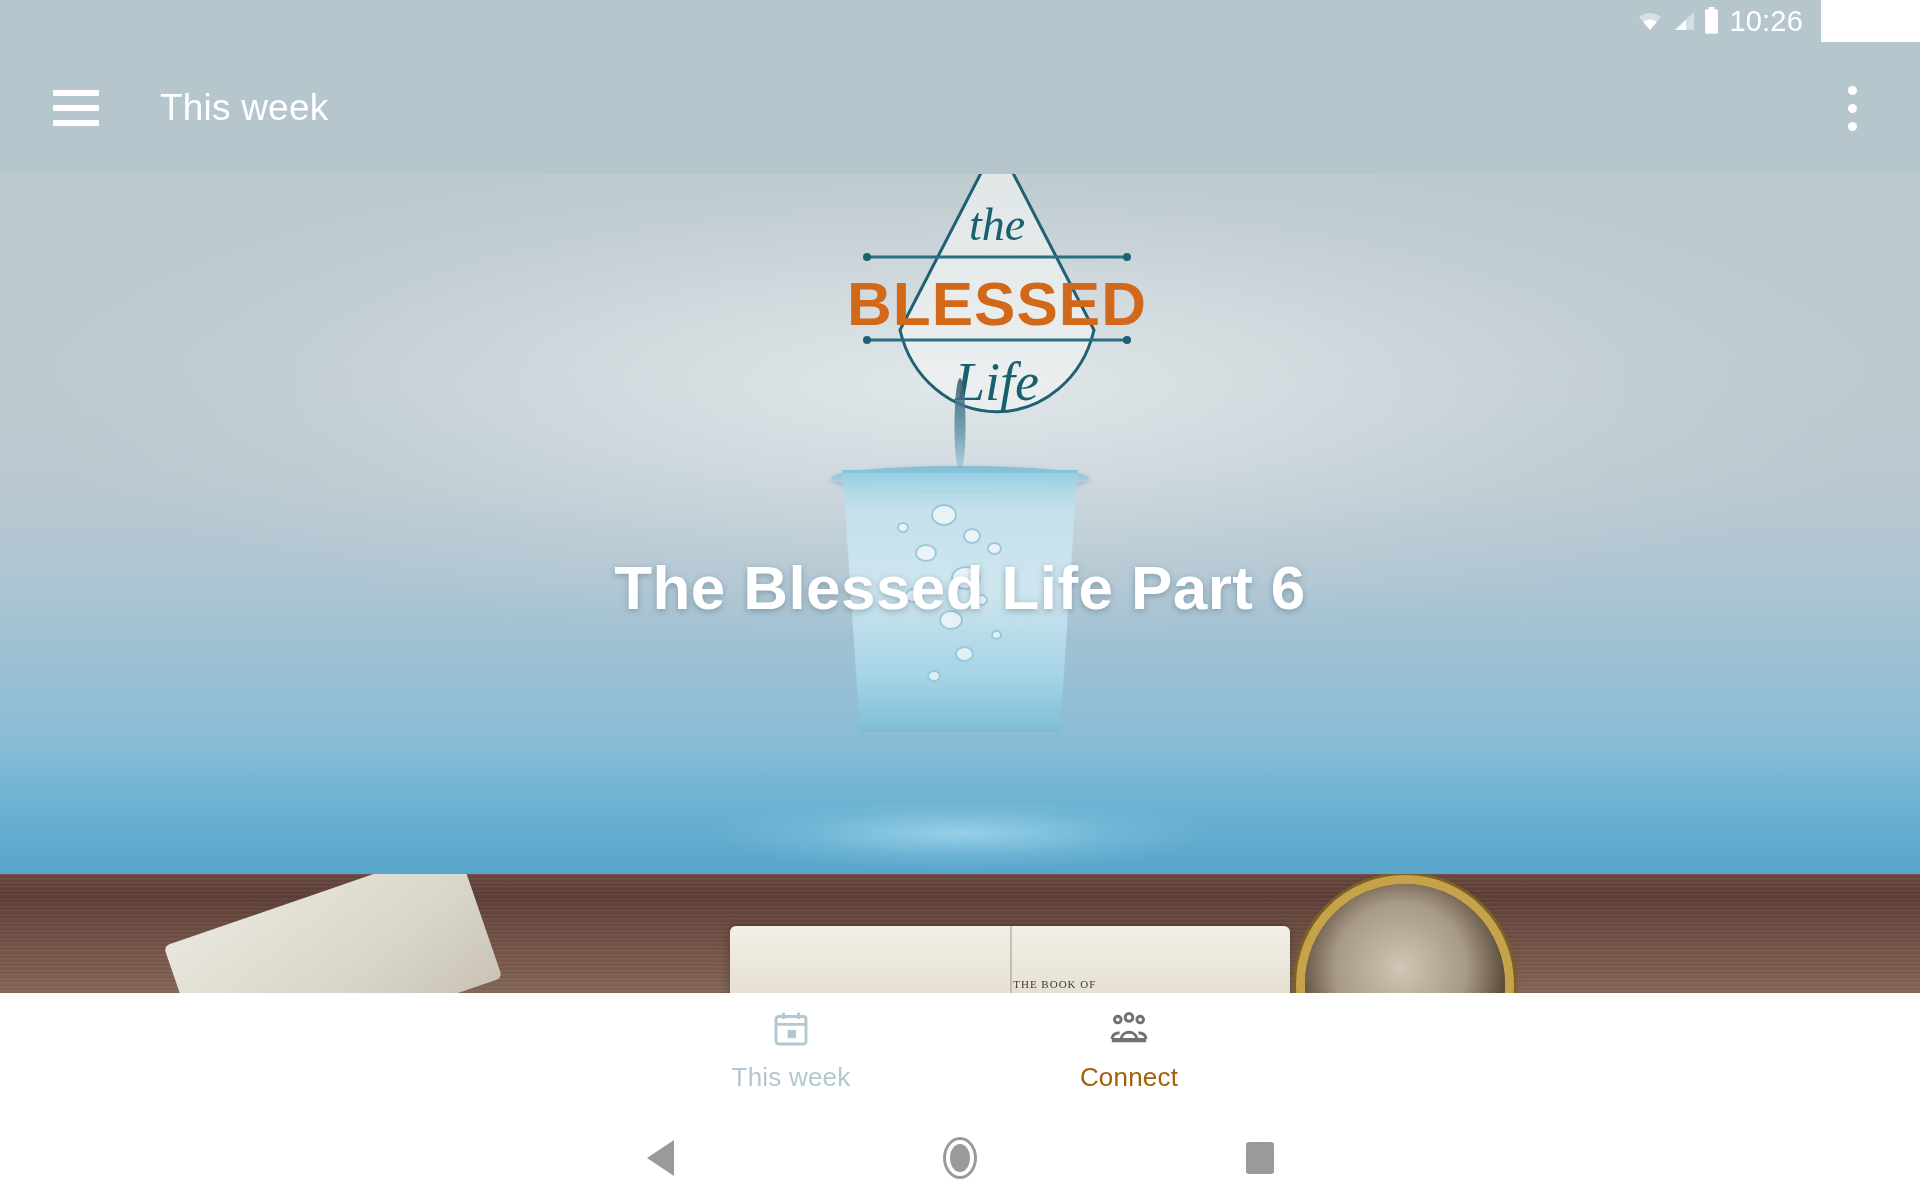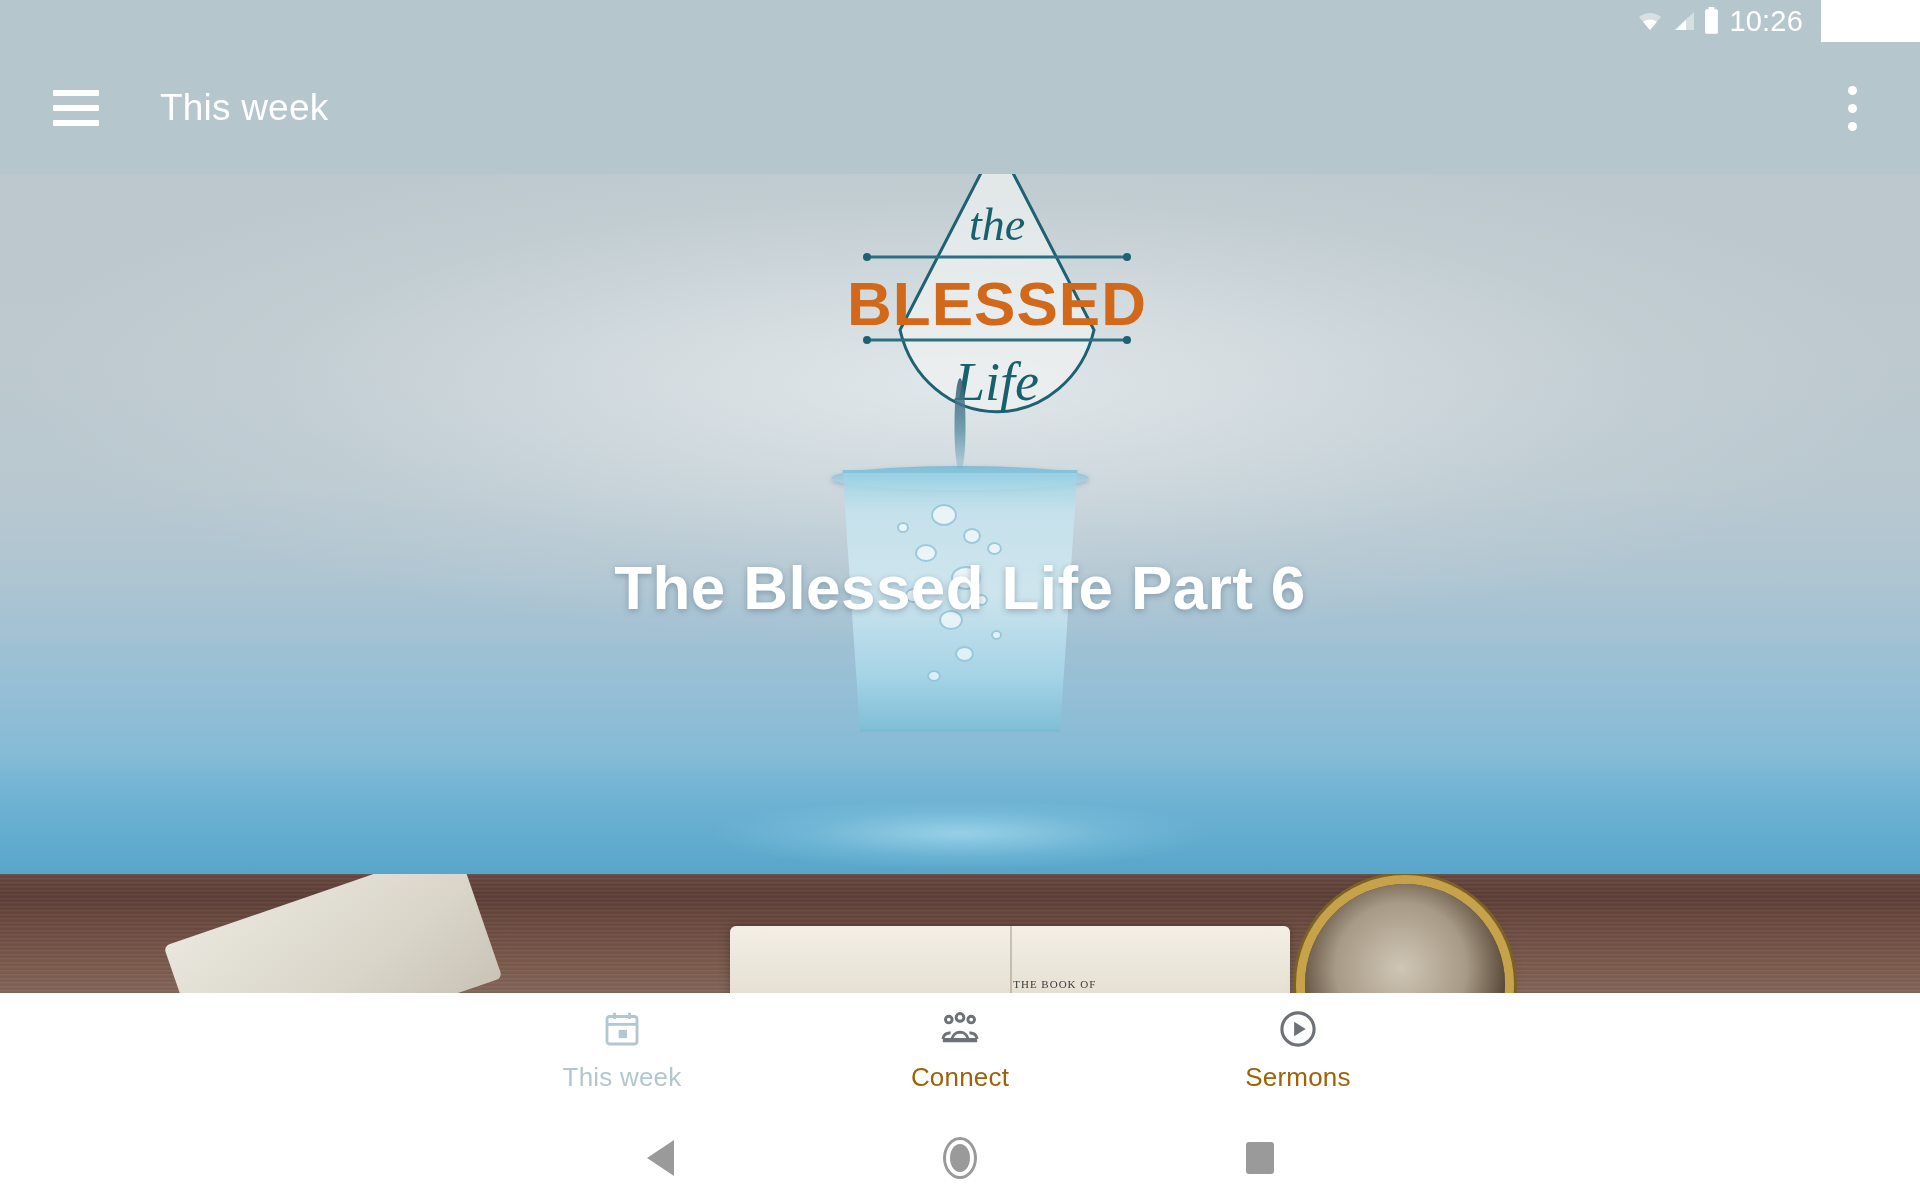"Sermons" div.tab { html: <div> <div> <svg> <circle></circle> <path></path> </svg> </div> <div>Sermons</div> </div> -> none }
